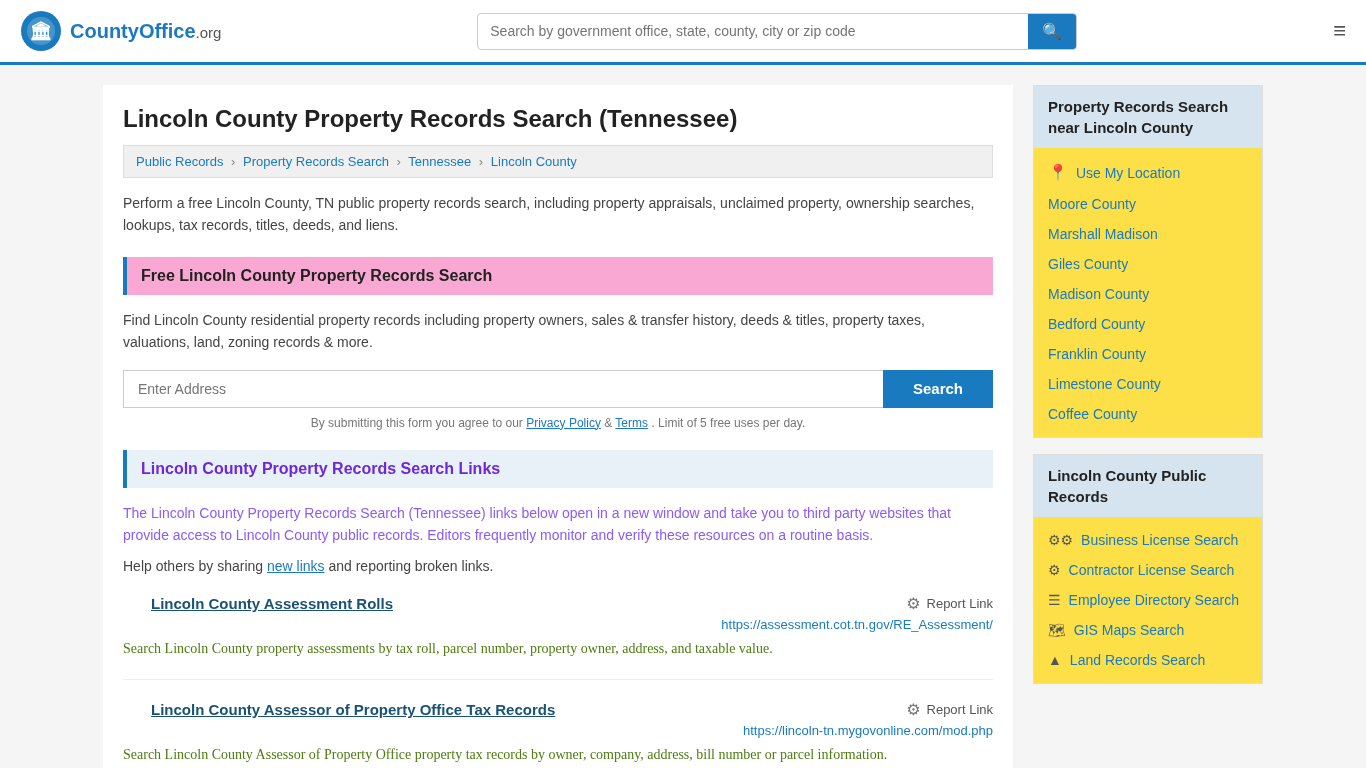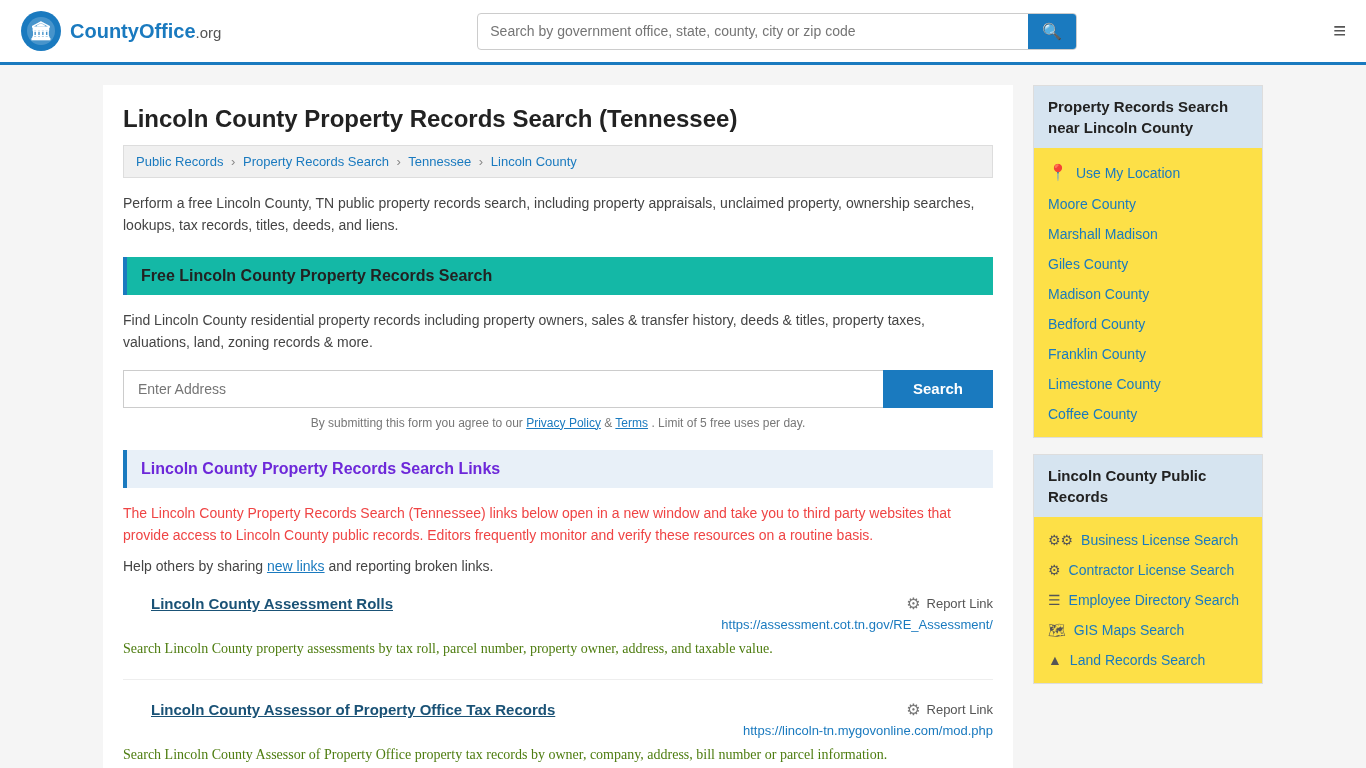"Free Lincoln County Property Records" .section-header { background: #14b8a6 -> #f9a8d4 }
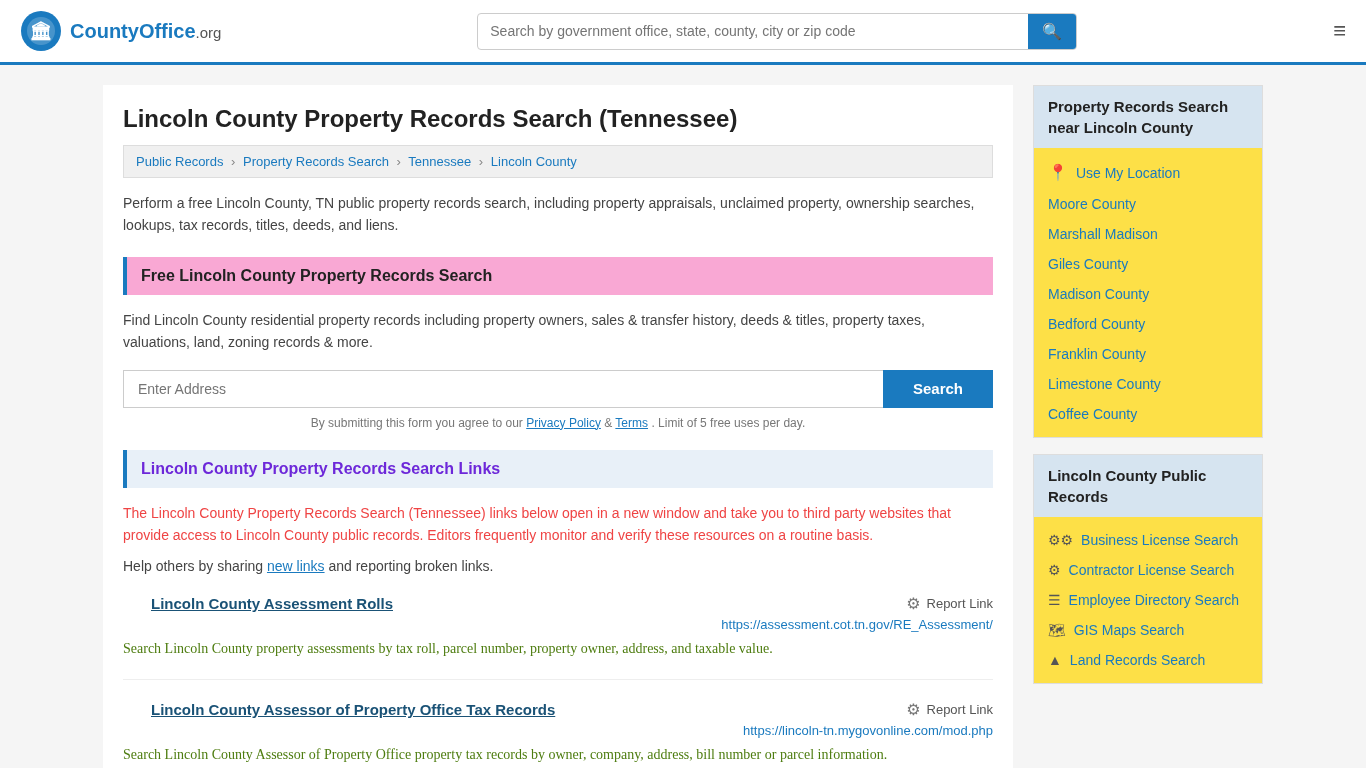"The Lincoln County Property Records" #links-description { color: #ef4444 -> #8b5cf6 }
